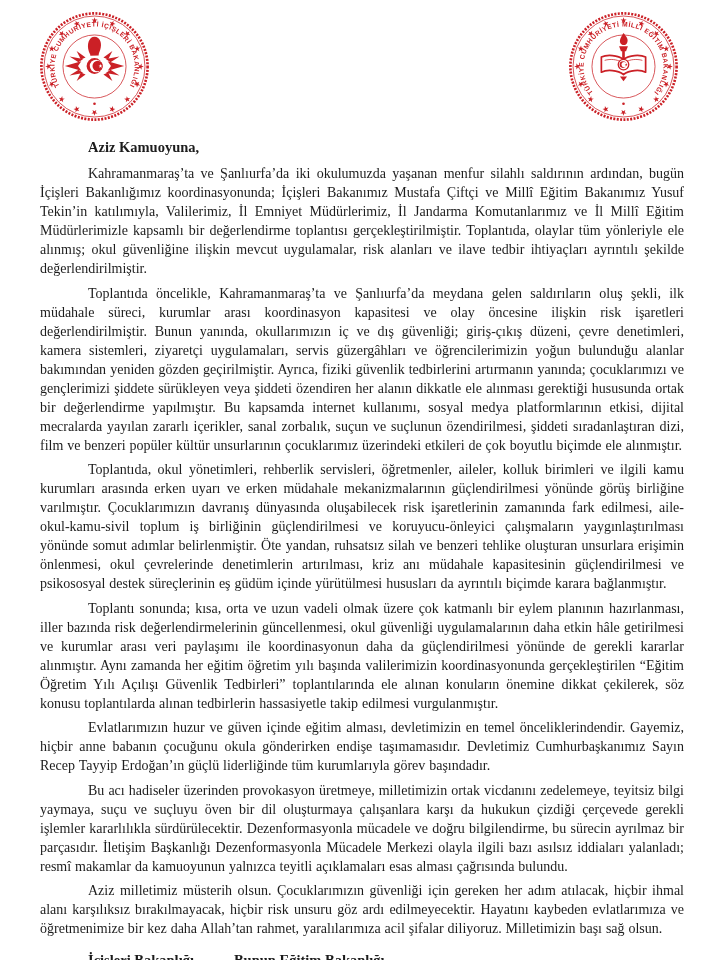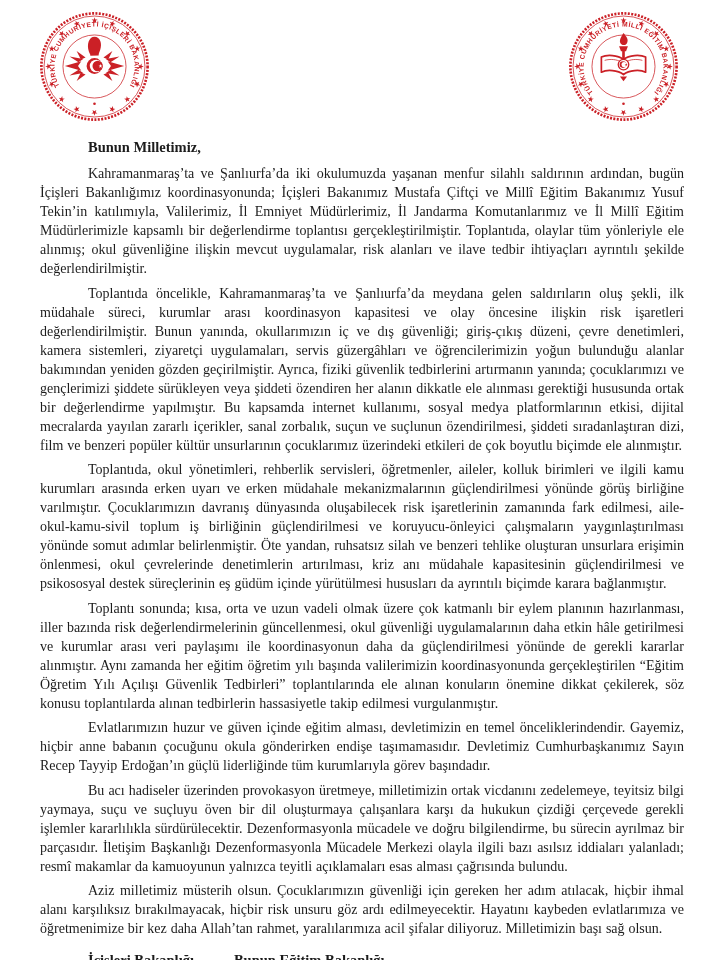"Bunun Milletimiz," p.salutation { text: Bunun Milletimiz -> Aziz Kamuoyuna }
